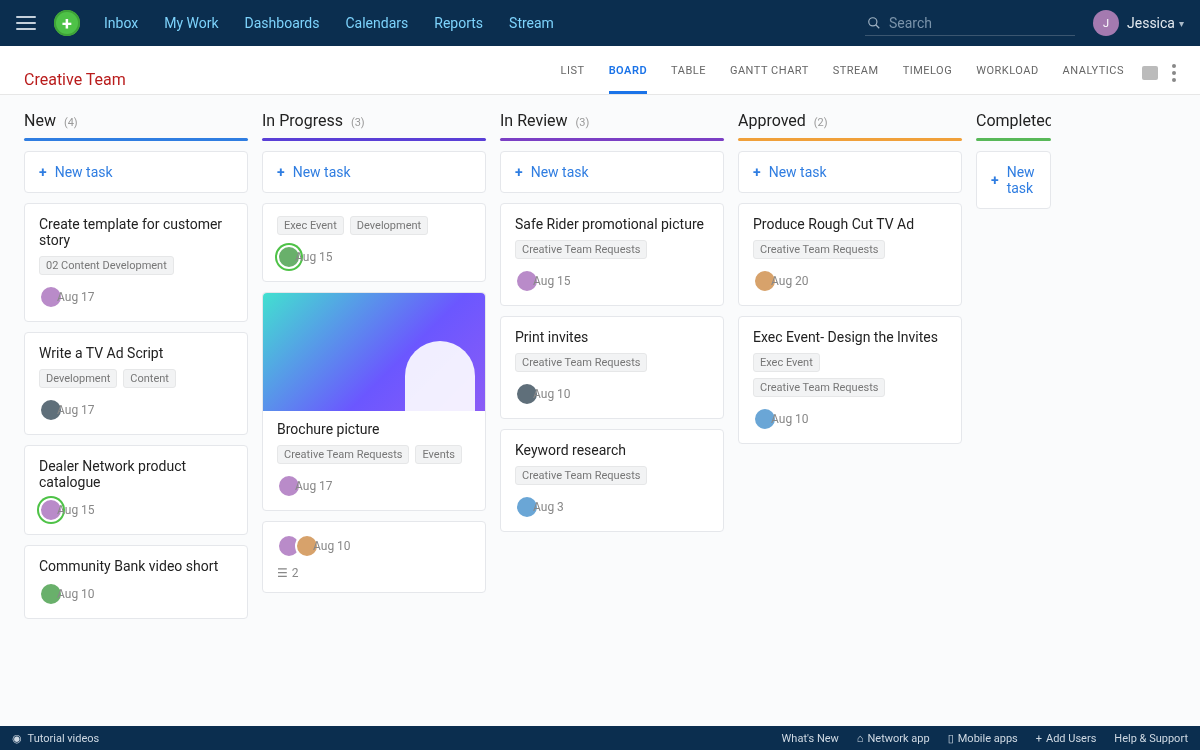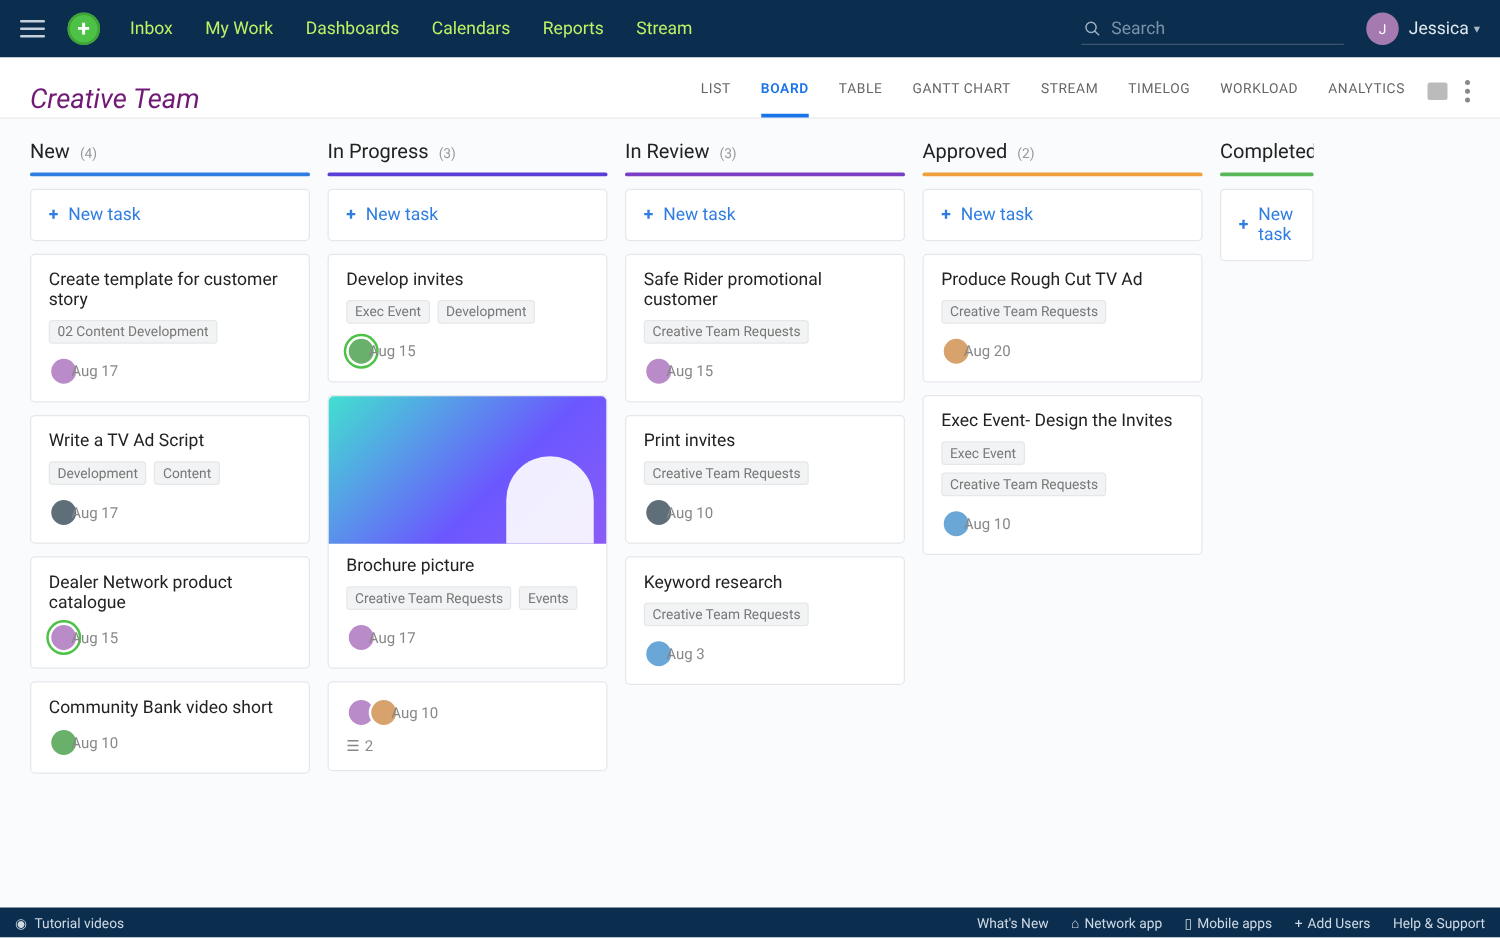"Inbox" .nav-links a { color: #bef264 -> #7dd3fc }
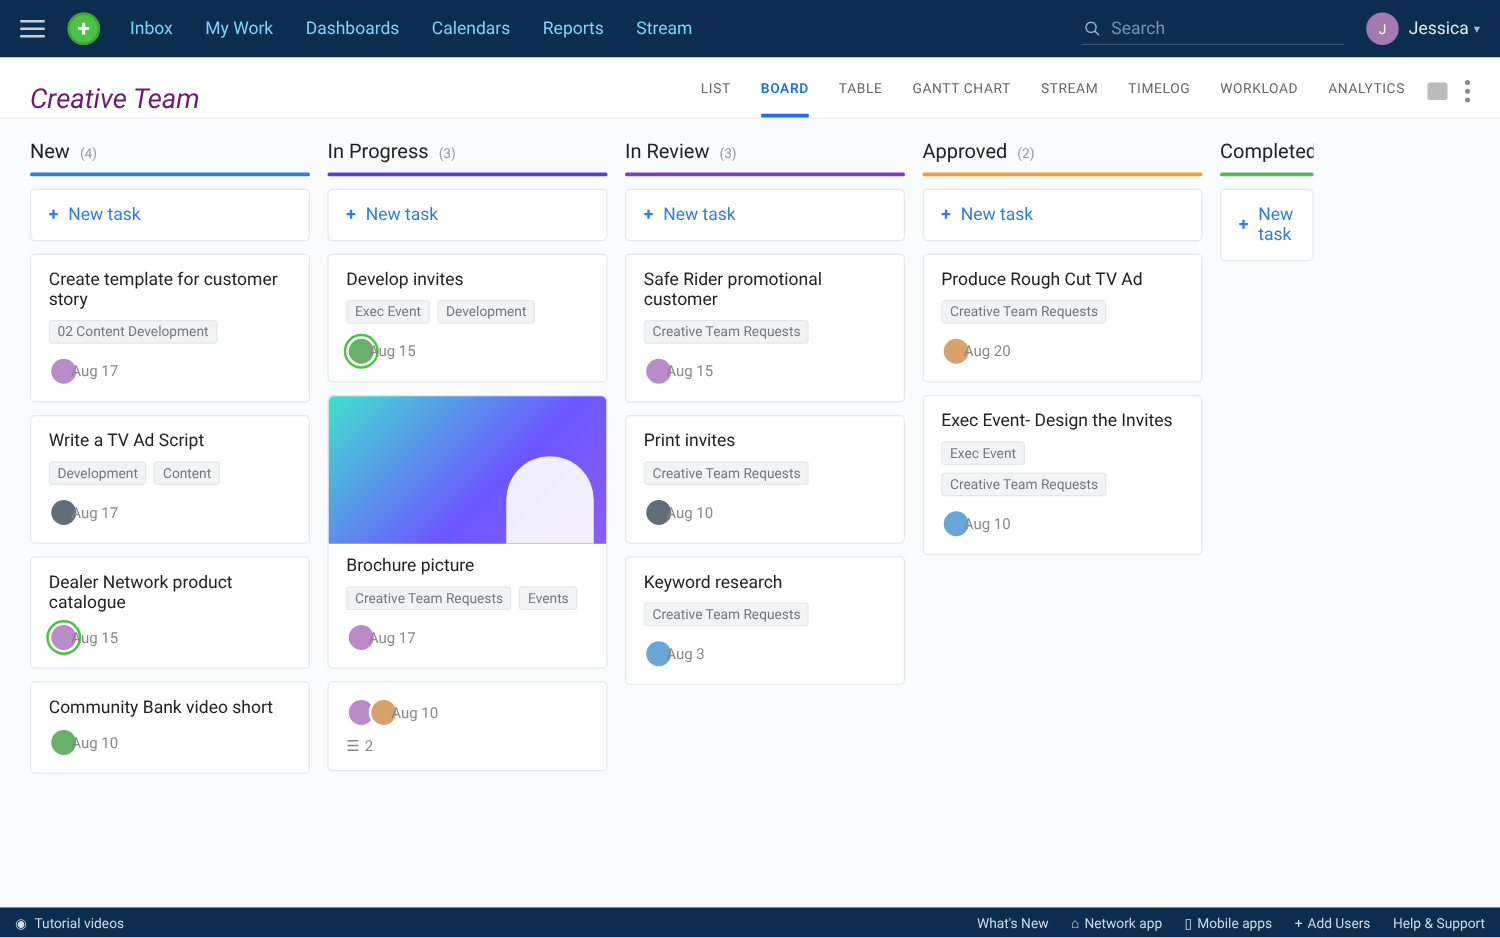"Creative Team" .page-title { color: #701a75 -> #b91c1c; font-size: 22px -> 16px; font-style: italic -> none }
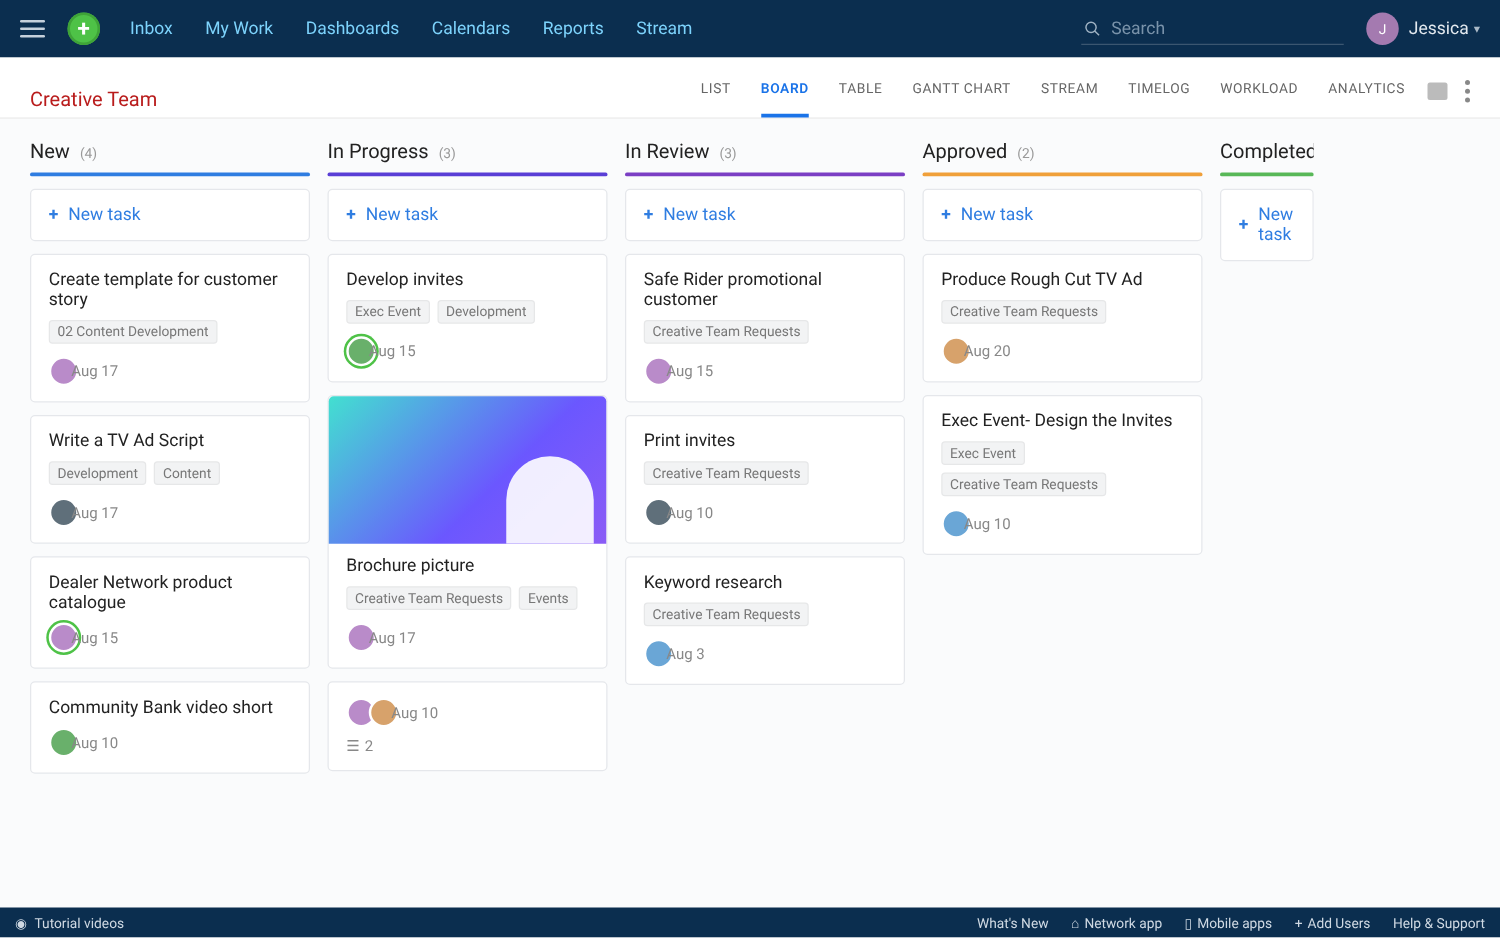"Develop invites" div.card-title { html: <div>Develop invites</div> -> none }
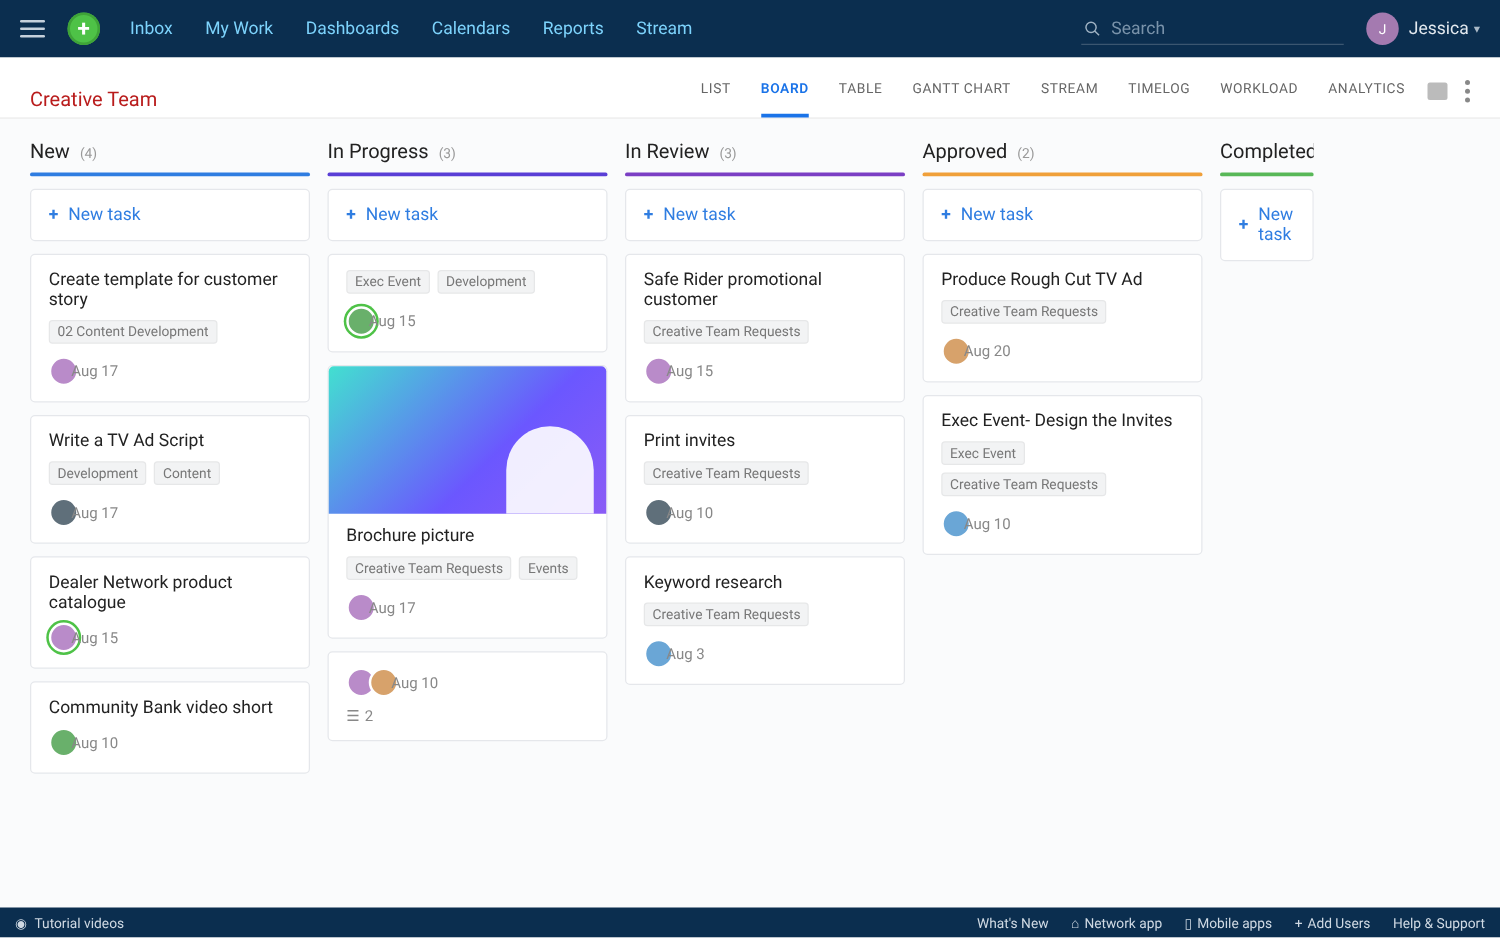"Safe Rider promotional customer" div.card-title { text: customer -> picture }
